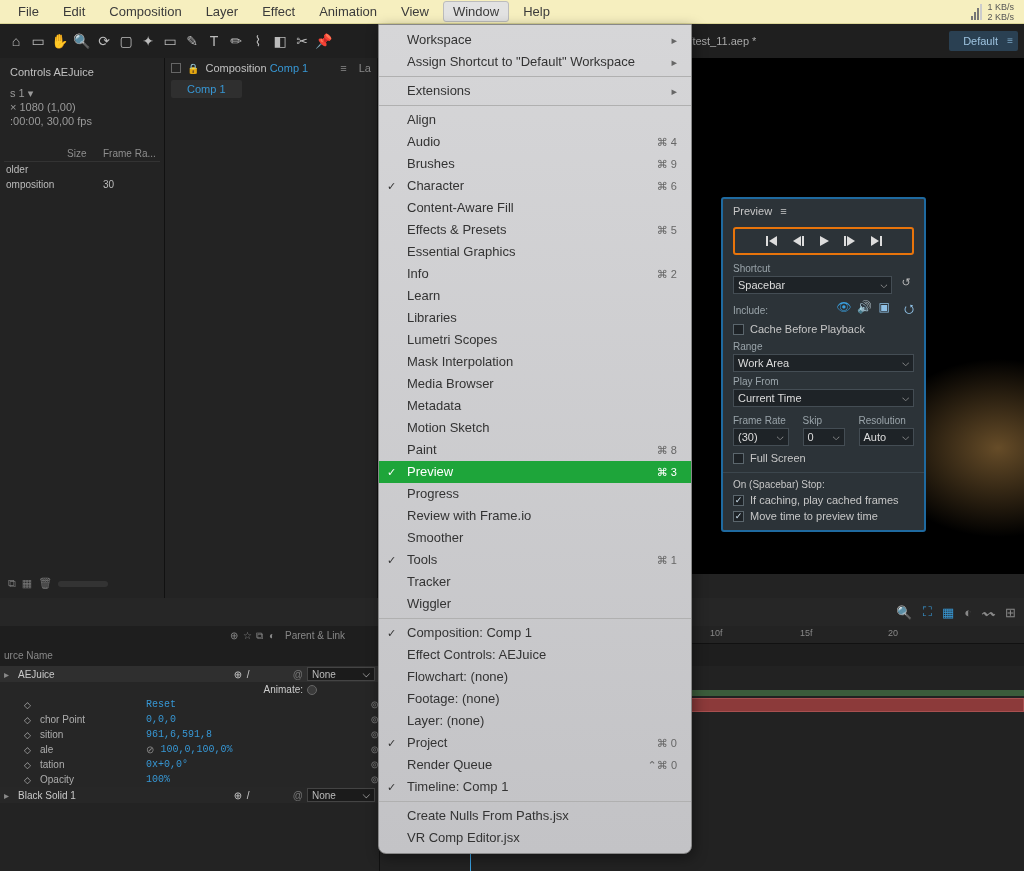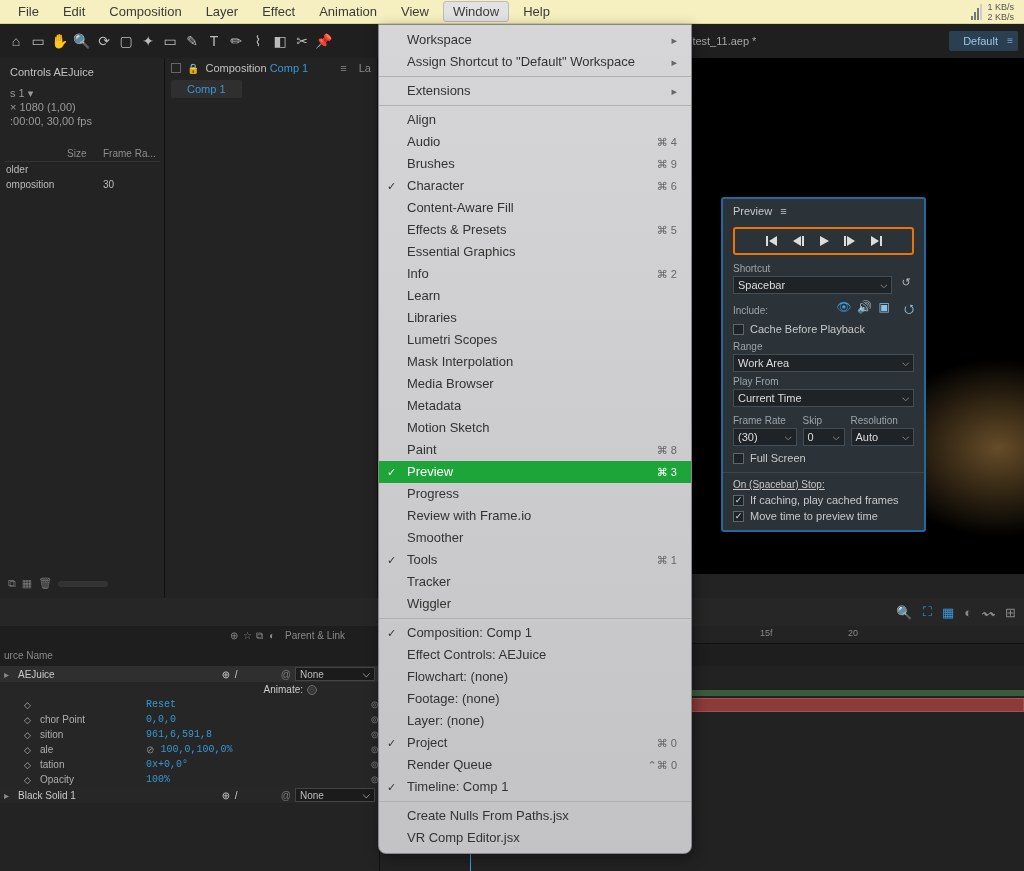"Frame Rate" .pv-row { gap: 6px -> 14px }
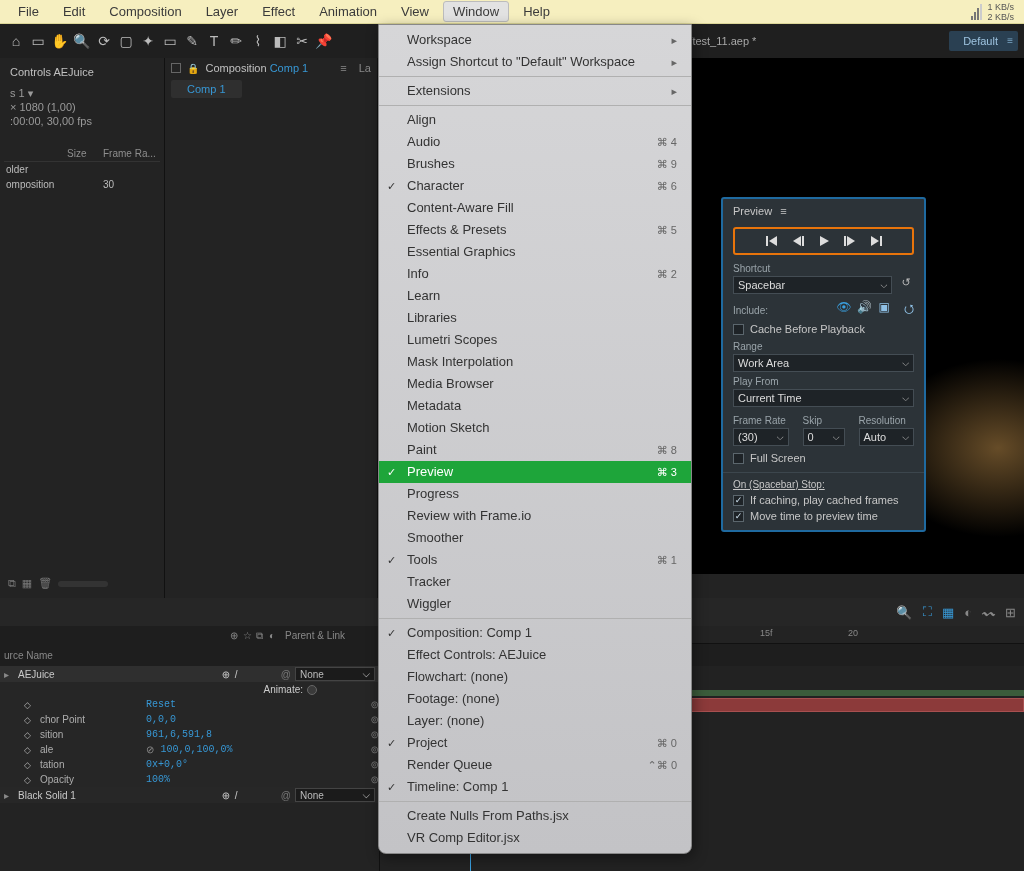"On (Spacebar) Stop:" div.pv-label { text-decoration: underline -> none }
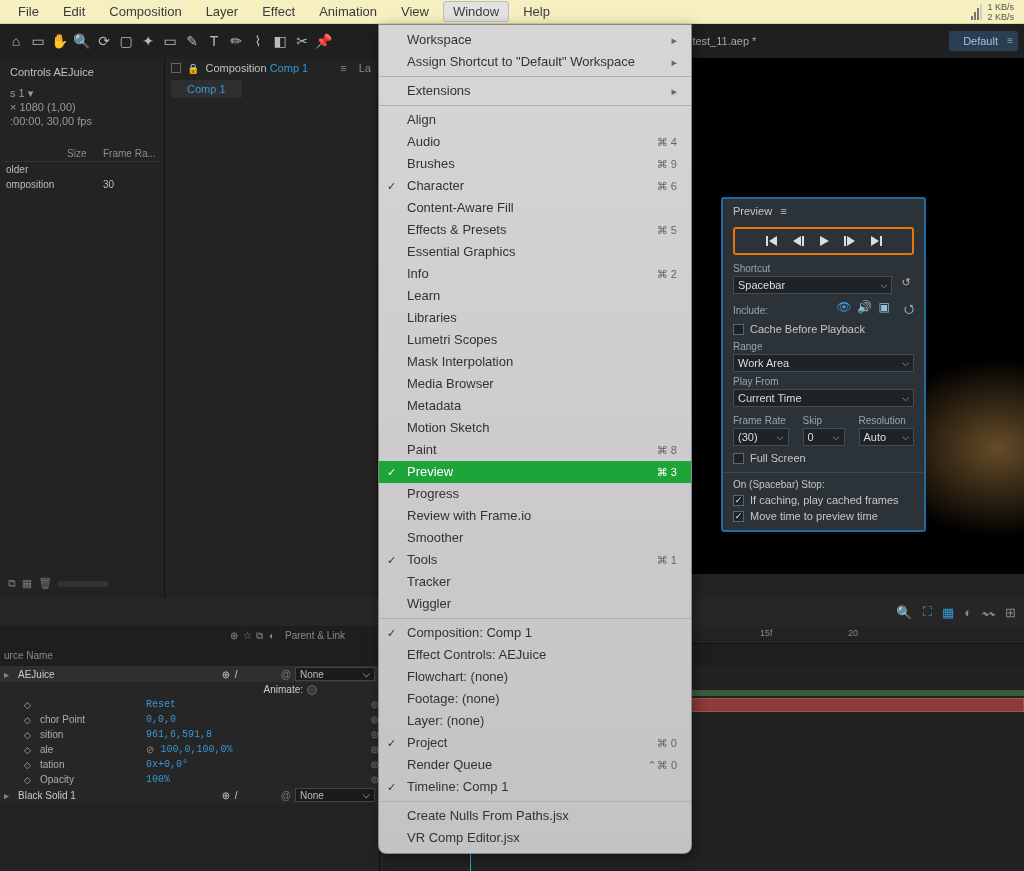"15f" .tl-right .ruler { margin-left: none -> 40px }
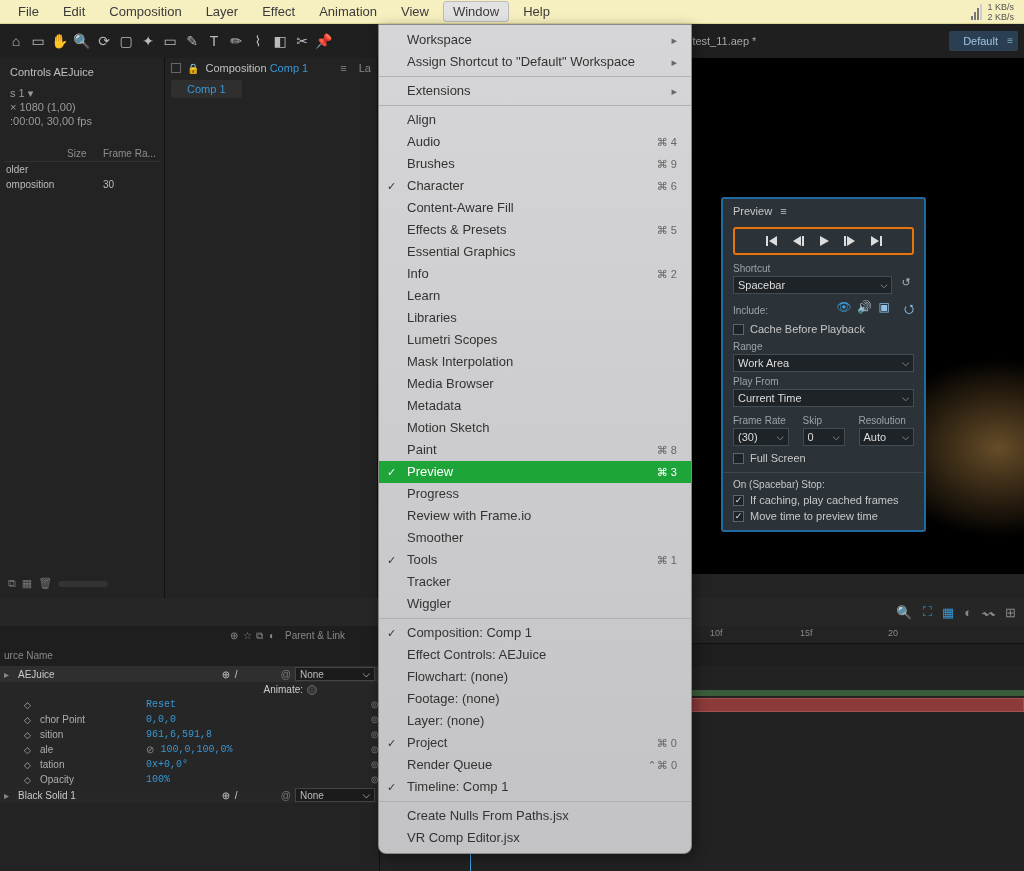"None" .parent-sel { width: 80px -> 68px }
